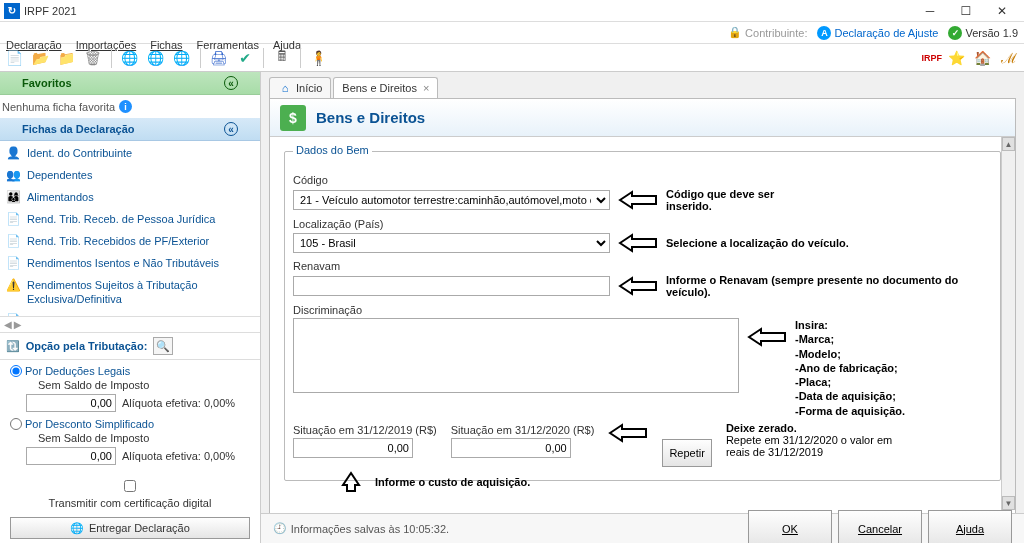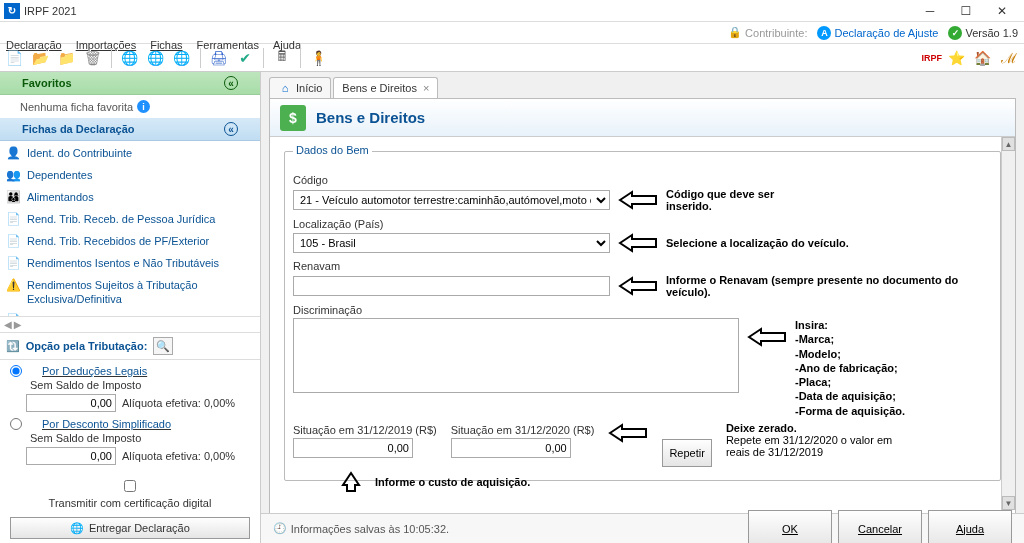"Nenhuma ficha favorita" .panel-body { padding: 5px 20px -> 5px 2px }
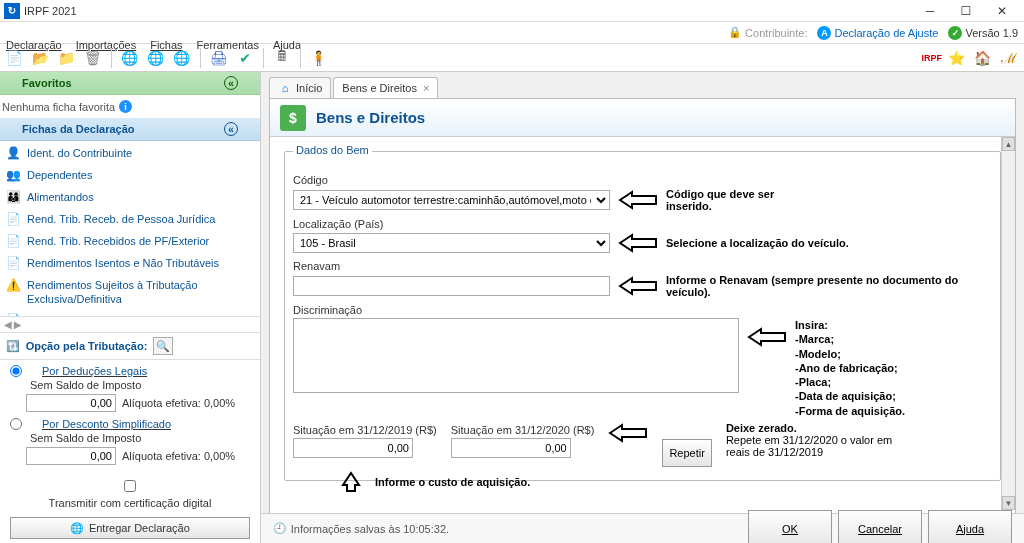"Por Deduções Legais" .tax-options .opt-row { gap: 20px -> 3px; text-decoration: underline -> none }
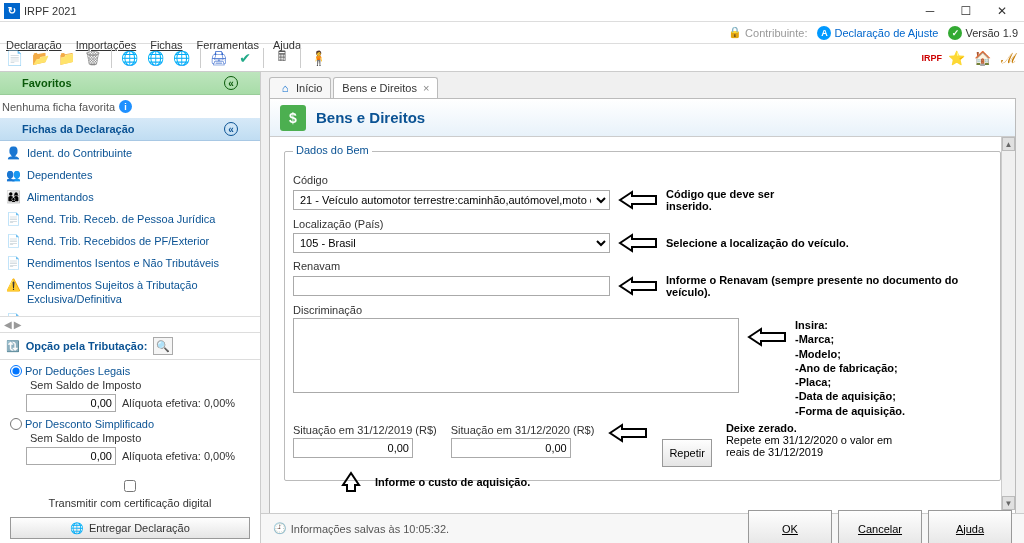"Sem Saldo de Imposto" .tax-options .sub { margin-left: 20px -> 28px }
